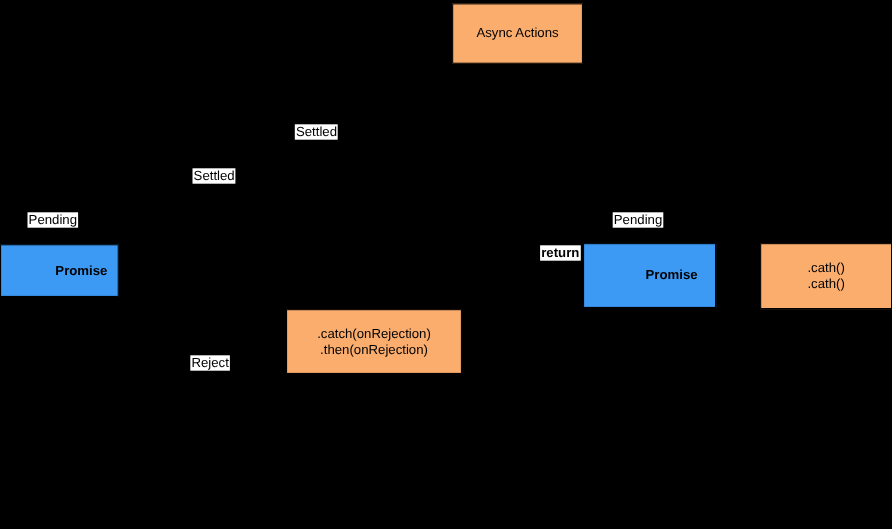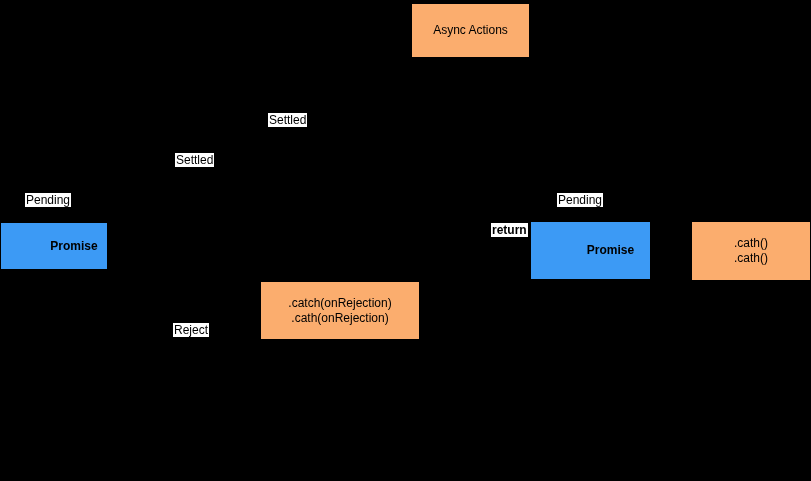".cath(onRejection)" span { text: .cath -> .then }
